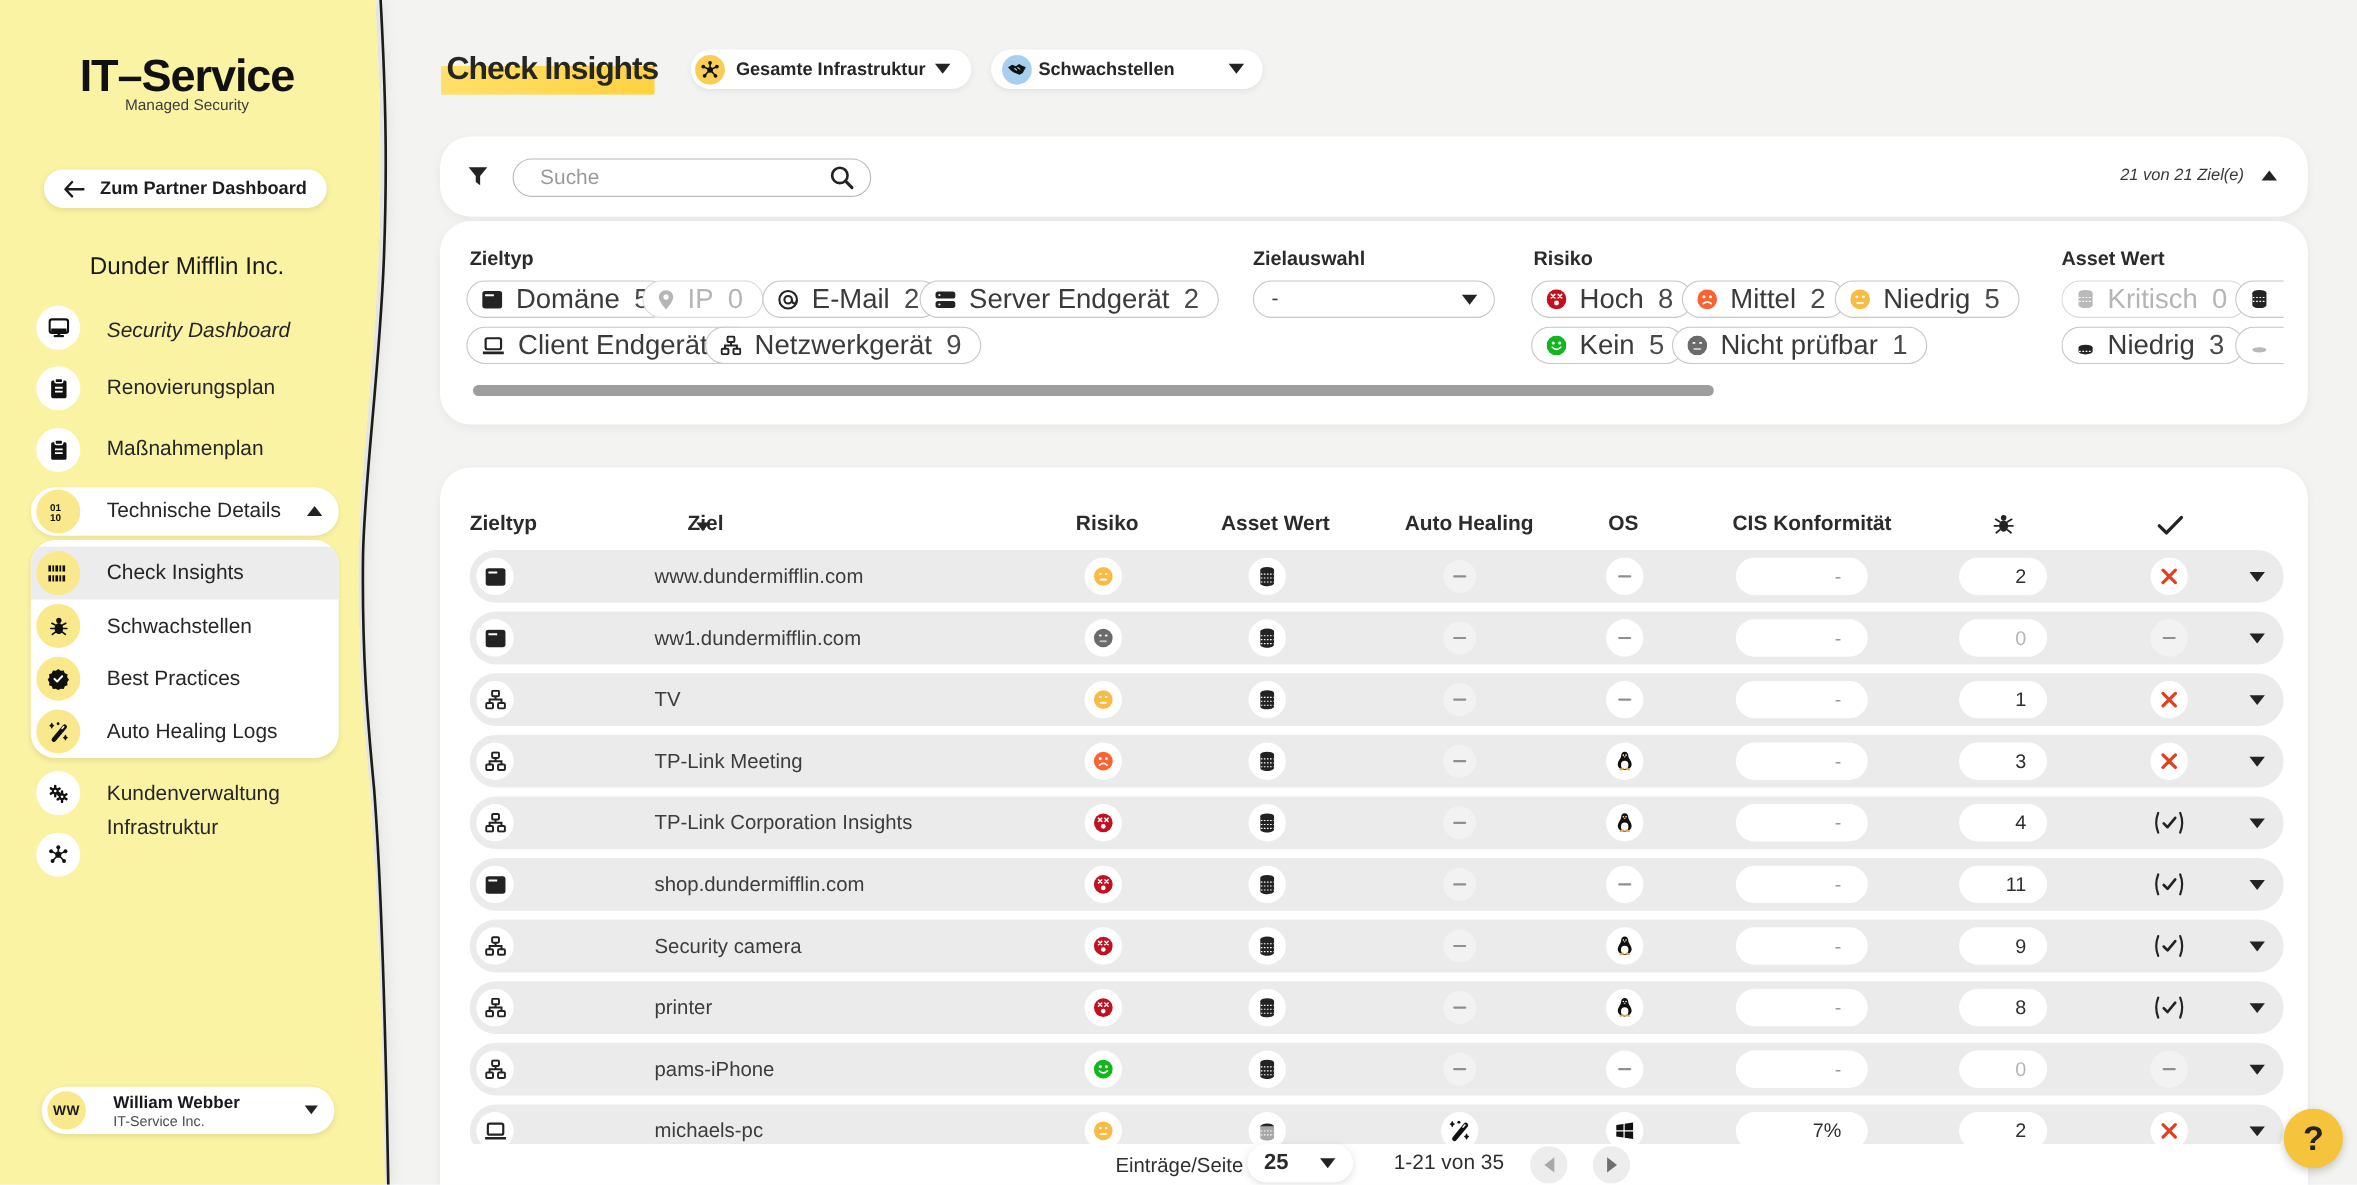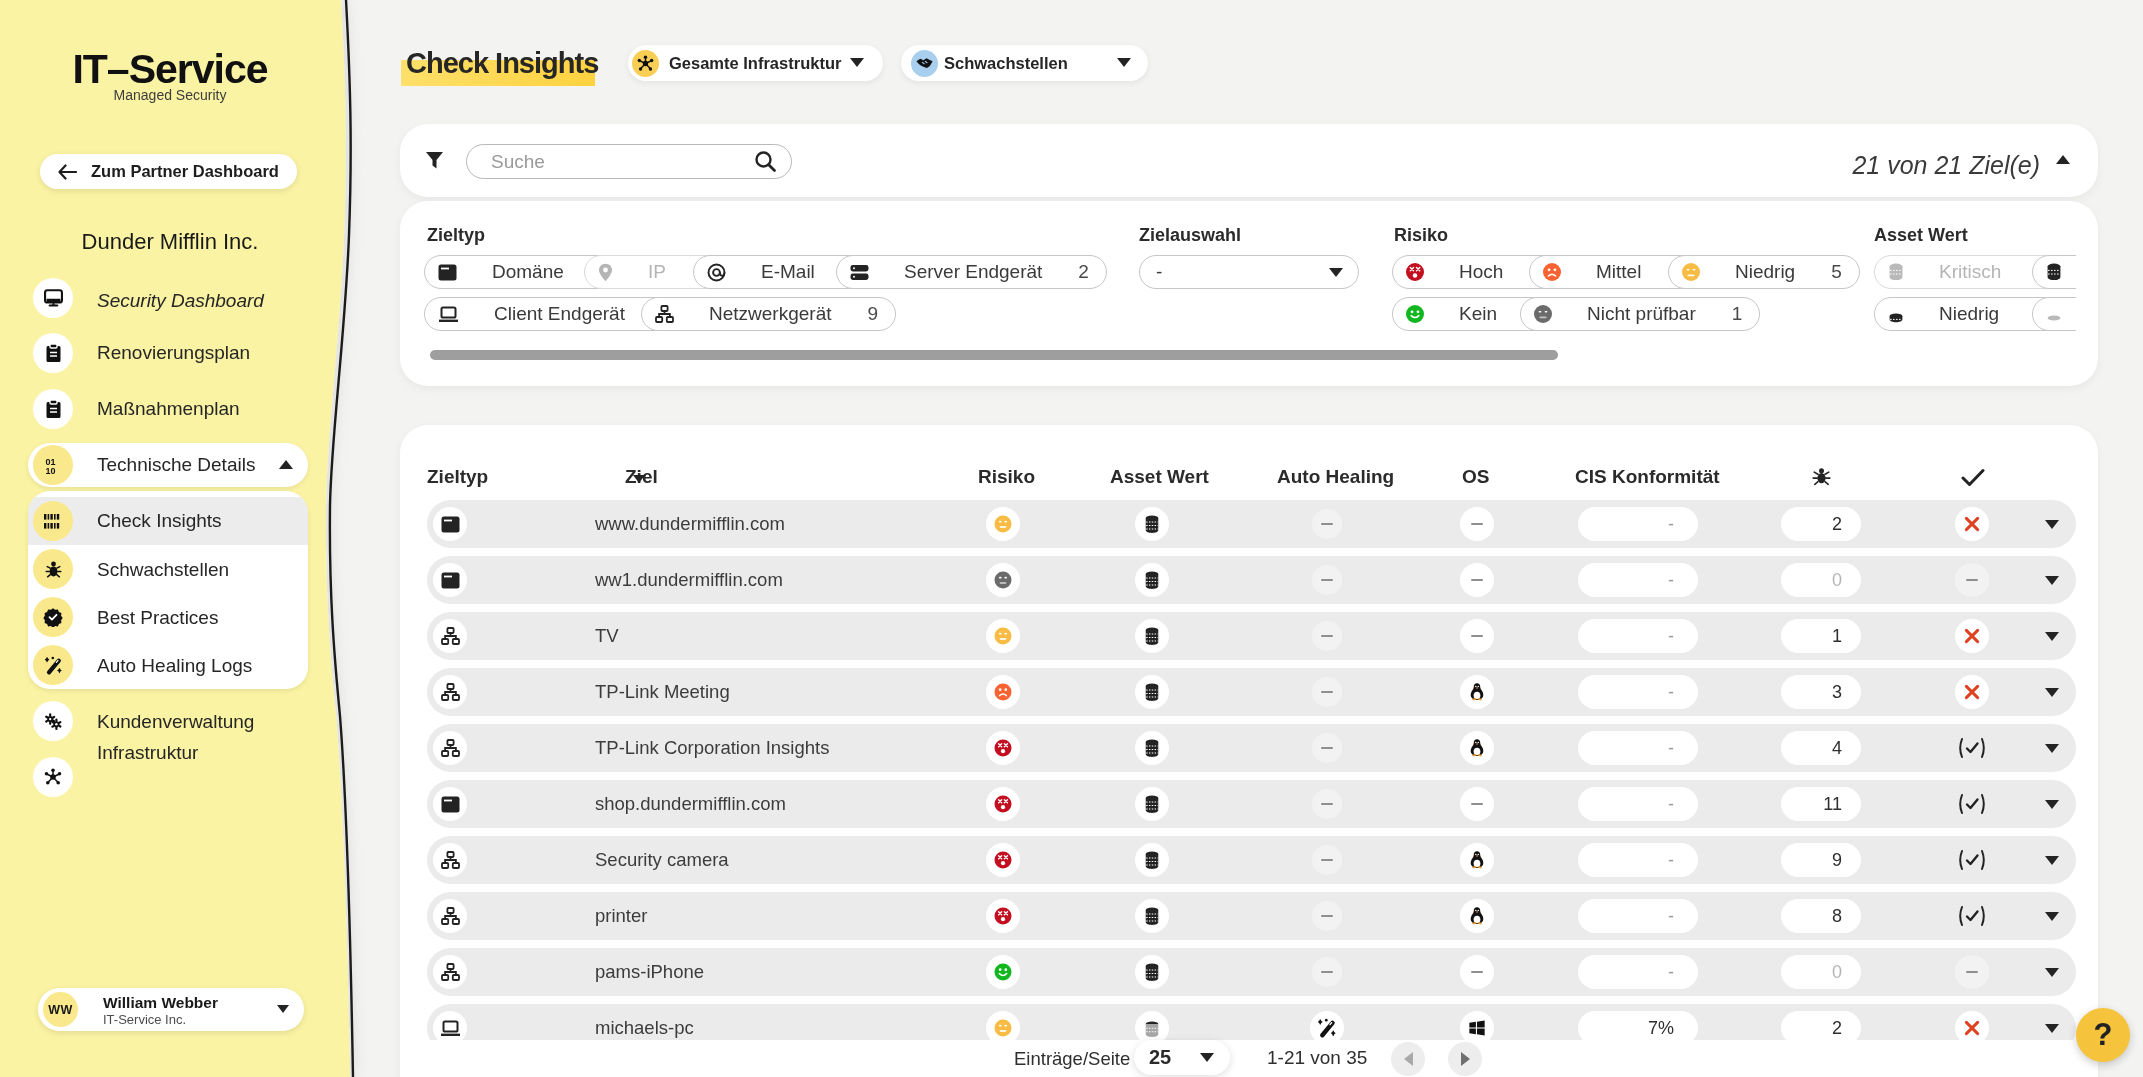"21 von 21 Ziel(e)" div.abs { font-size: 25px -> 15px }
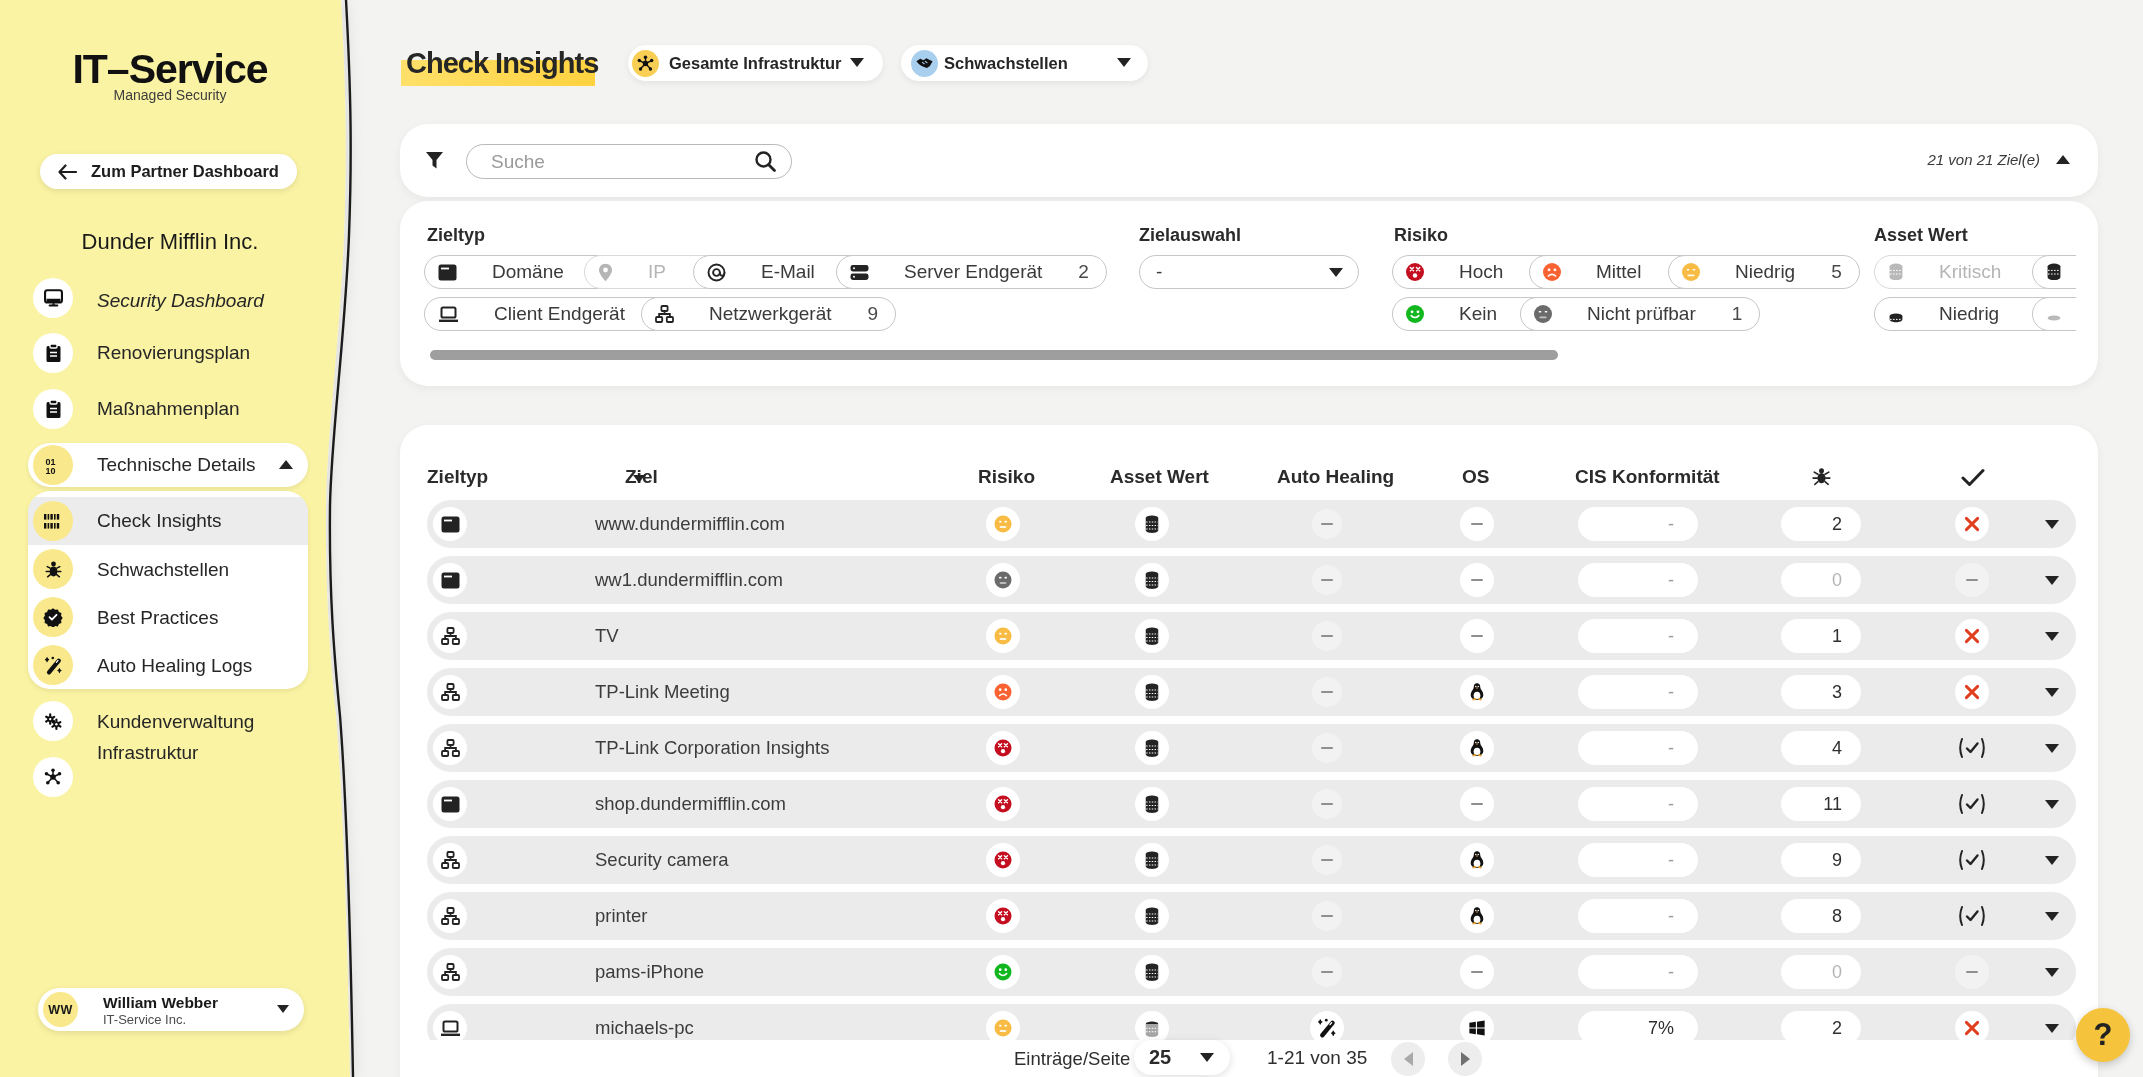"Domäne" .chip { font-size: 19px -> 25px; gap: 23px -> none }
